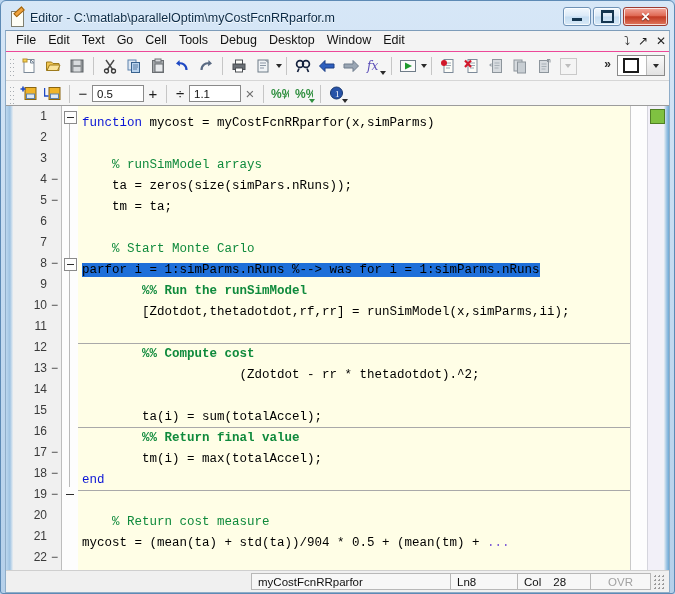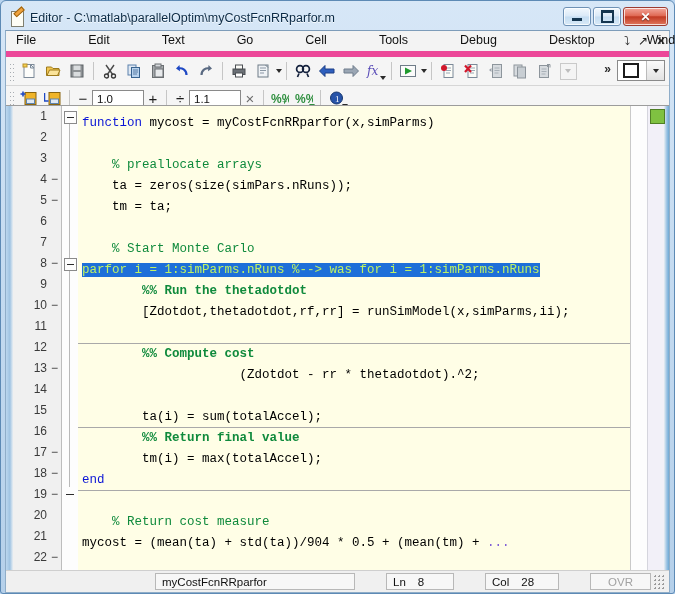"File" #menubar { border-bottom: 6px solid #ec4899 -> 1px solid #ec4899; gap: 40px -> none }
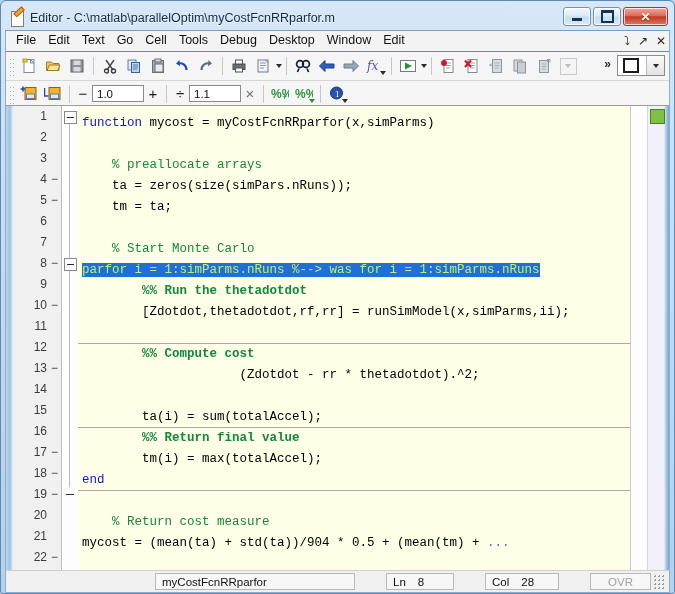"1.0" div.numbox { text: 1.0 -> 0.5 }
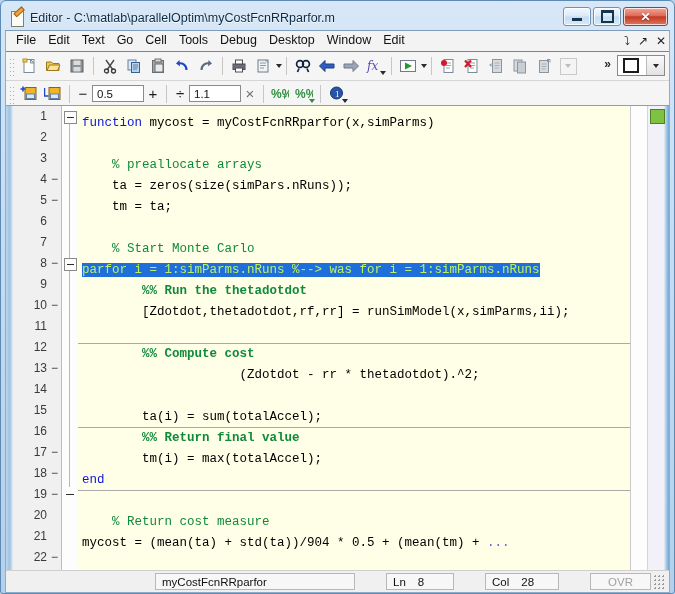"% preallocate arrays" span.cmt { text: preallocate -> runSimModel }
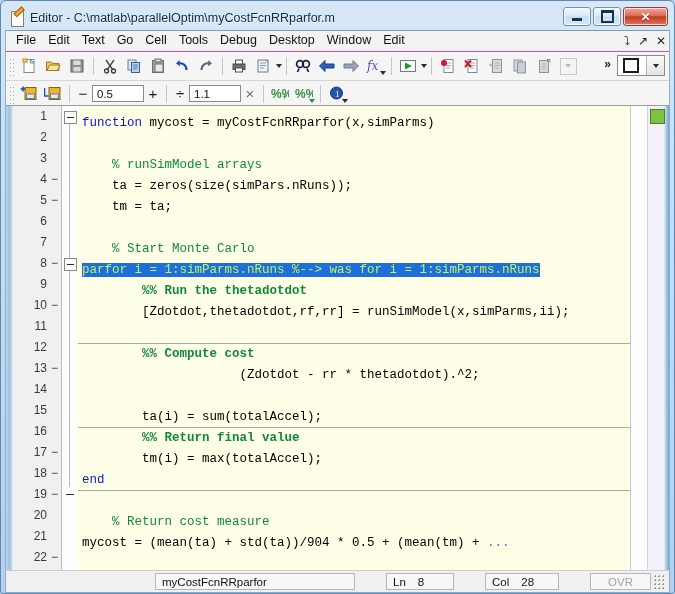"parfor i = 1:simParms.nRuns %-->" .sel { color: #bef264 -> #000000 }
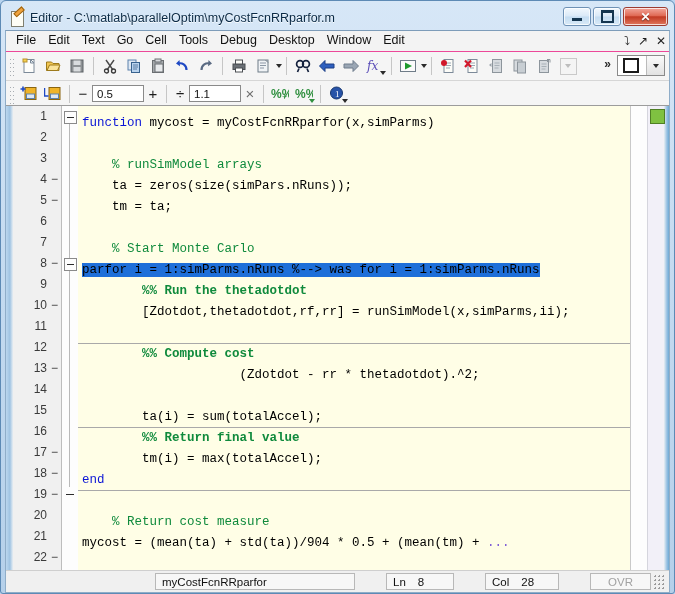"%% Run the thetadotdot" span.cmt2 { text: thetadotdot -> runSimModel }
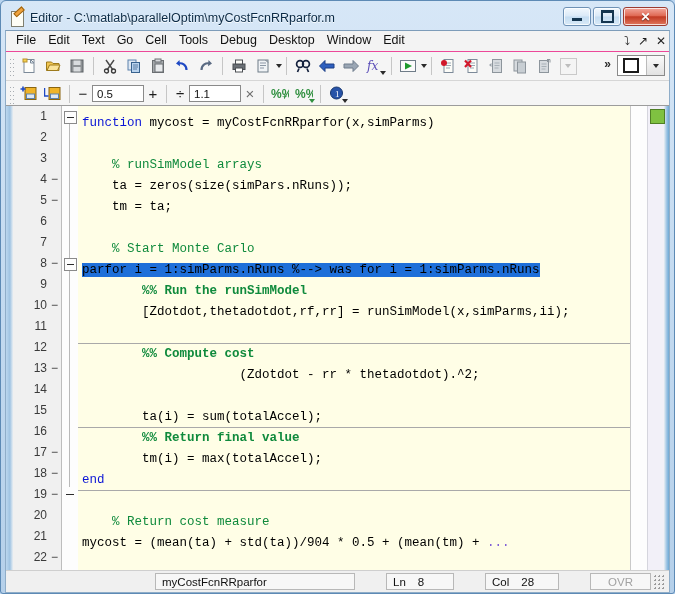"myCostFcnRRparfor" .stcell { margin-left: 32px -> none }
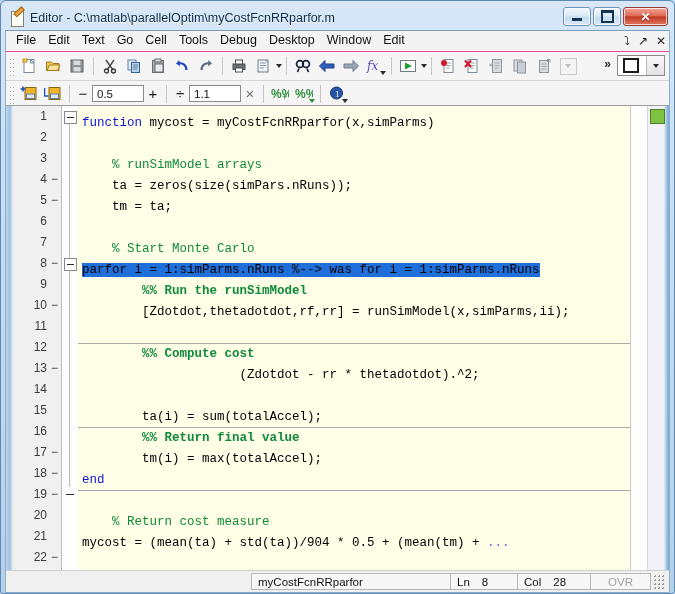"Ln" #st-ln { gap: 12px -> 0 }
